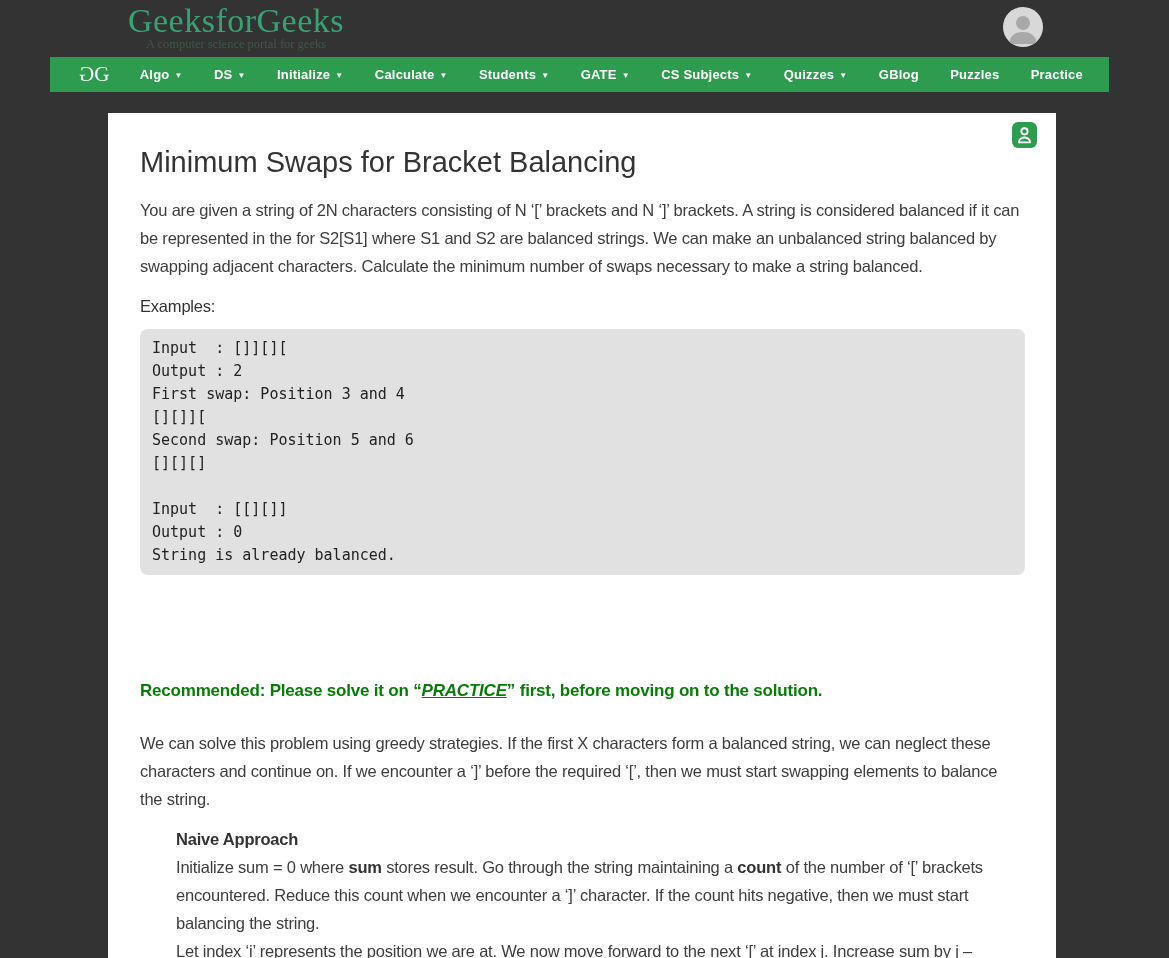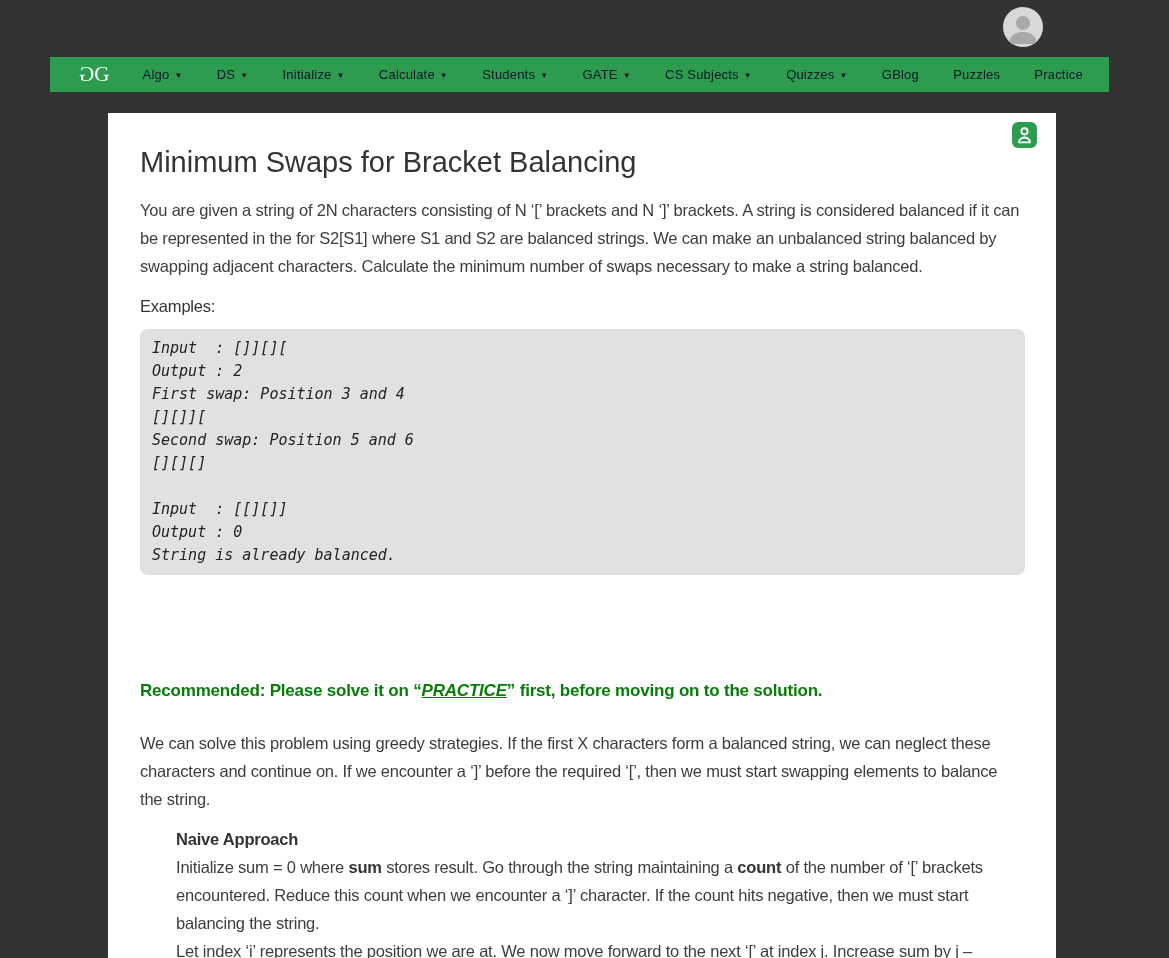"GeeksforGeeks" div.logo { html: none -> <div> <div>GeeksforGeeks</div> <div>A computer science portal for geeks</div> </div> }
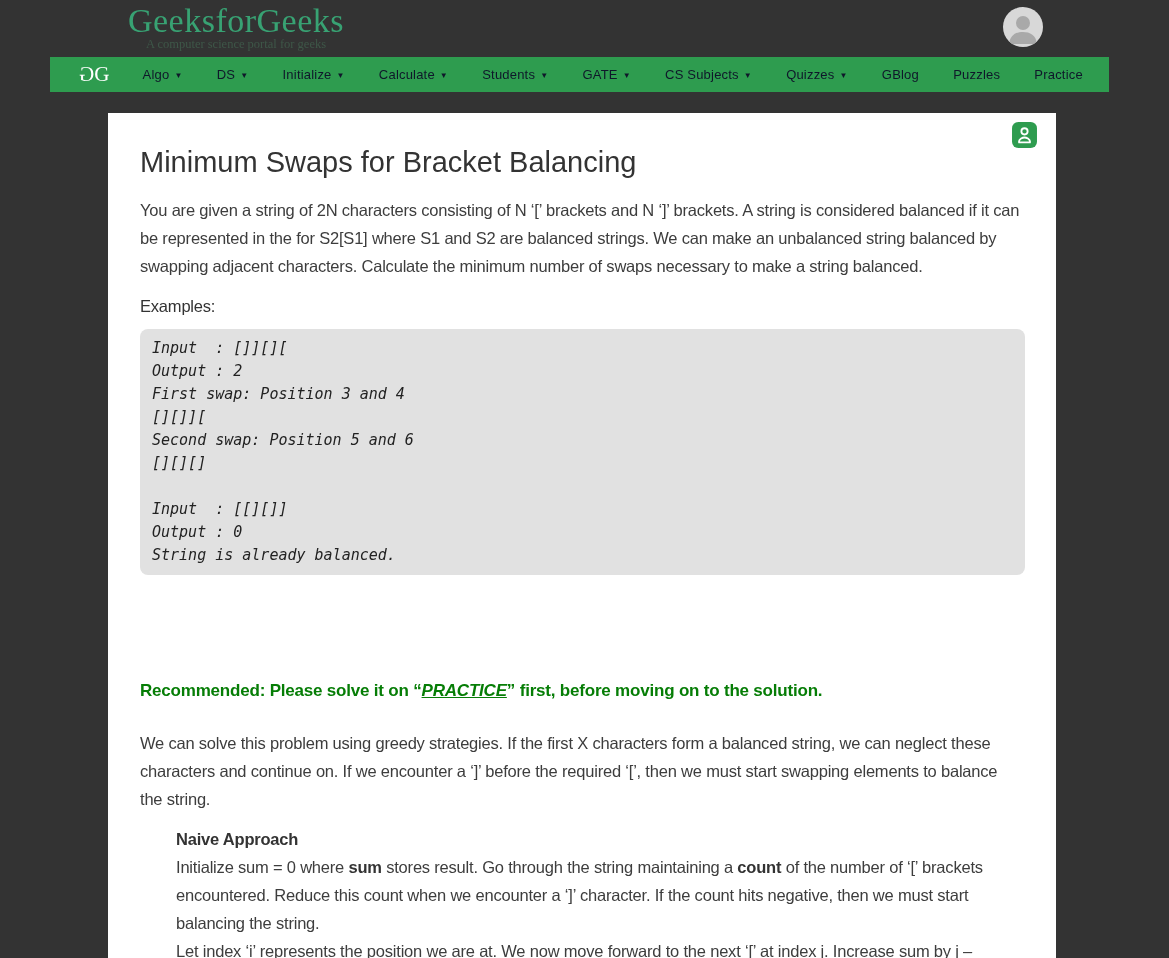"Algo ▼" .nav-item { color: #0f172a -> #ffffff; font-weight: normal -> bold }
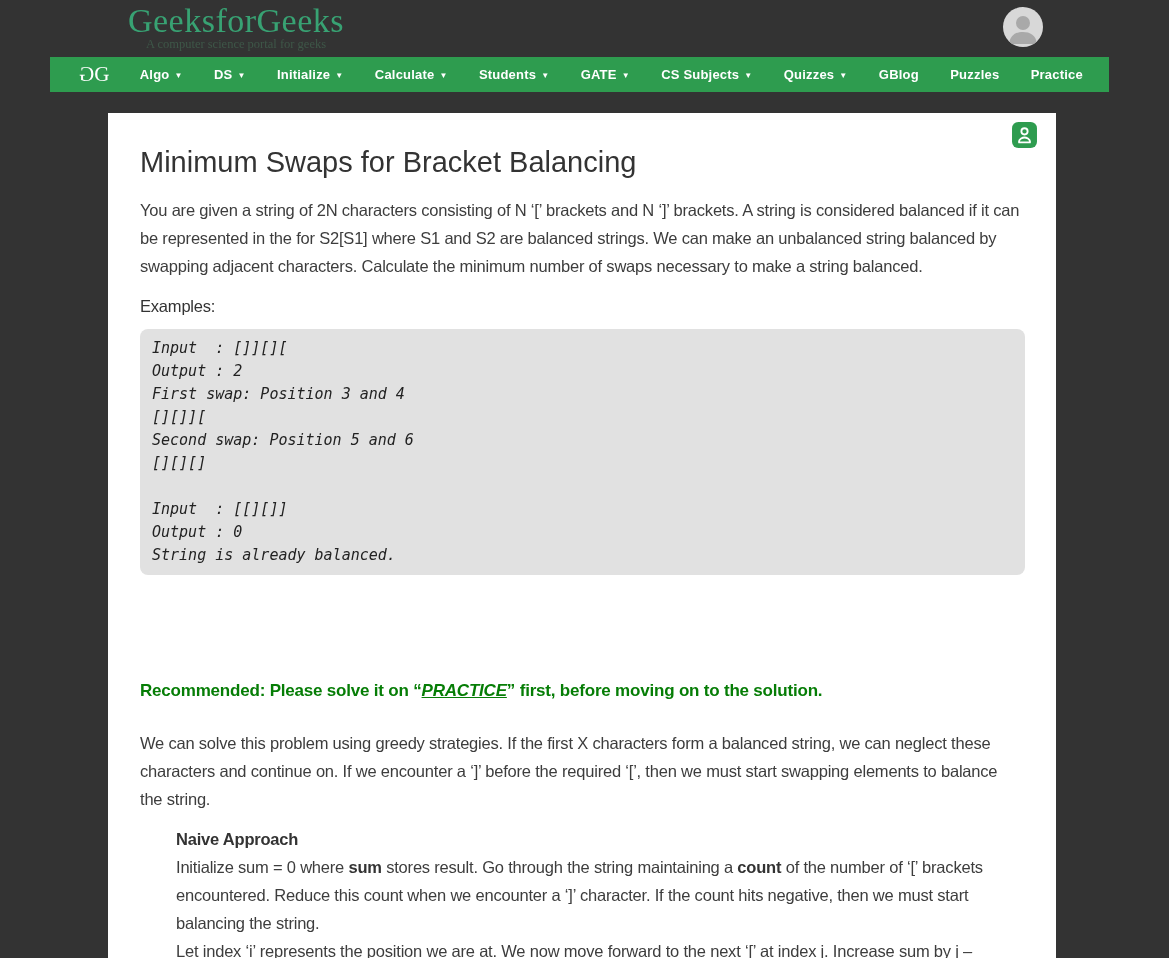"Input : []][][" .code-block { font-style: italic -> none }
